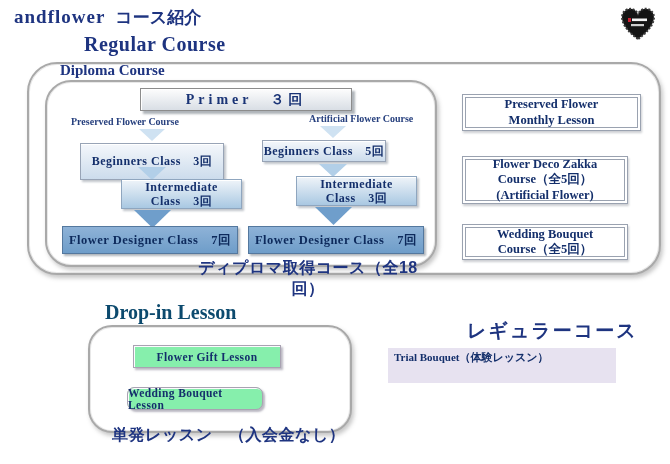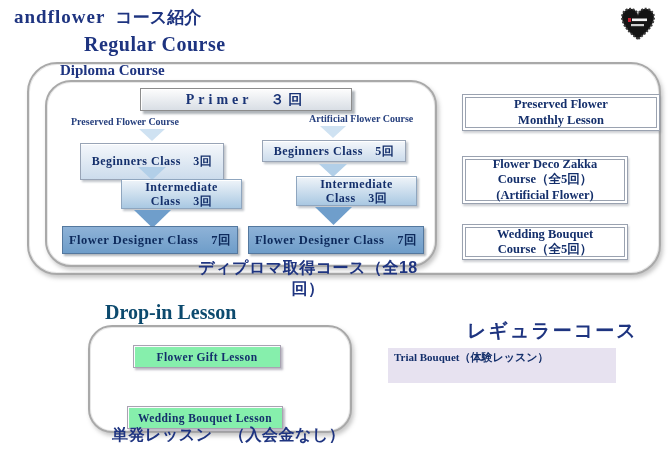"Preserved Flower" .side1 { width: 198px -> 179px }
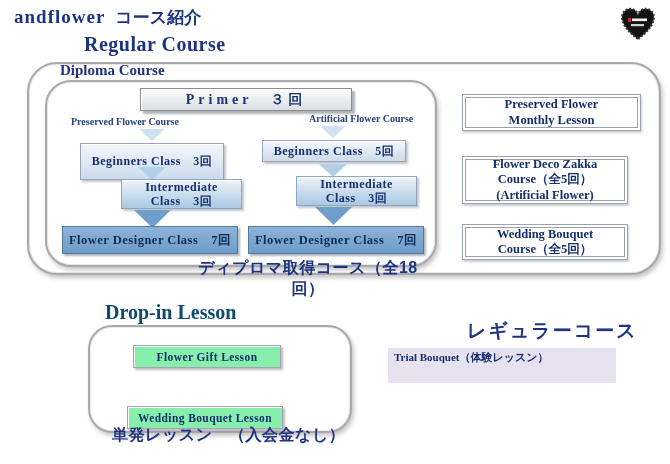"Beginners Class 5回" div.abs { width: 144px -> 124px }
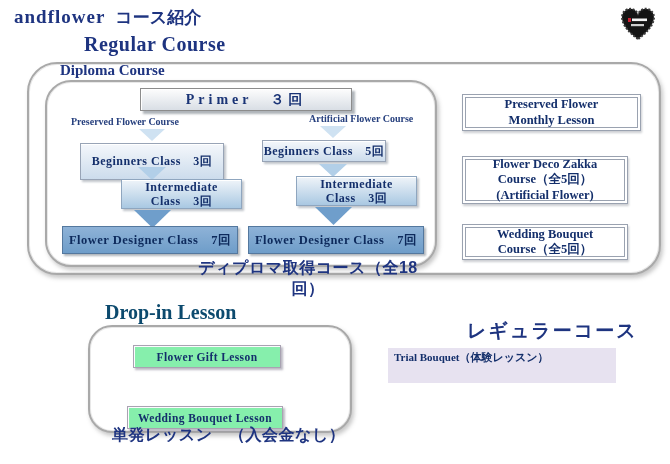"Wedding Bouquet Lesson" .wedding-box { border-radius: none -> 7px; top: 406px -> 387px; width: 156px -> 136px }
